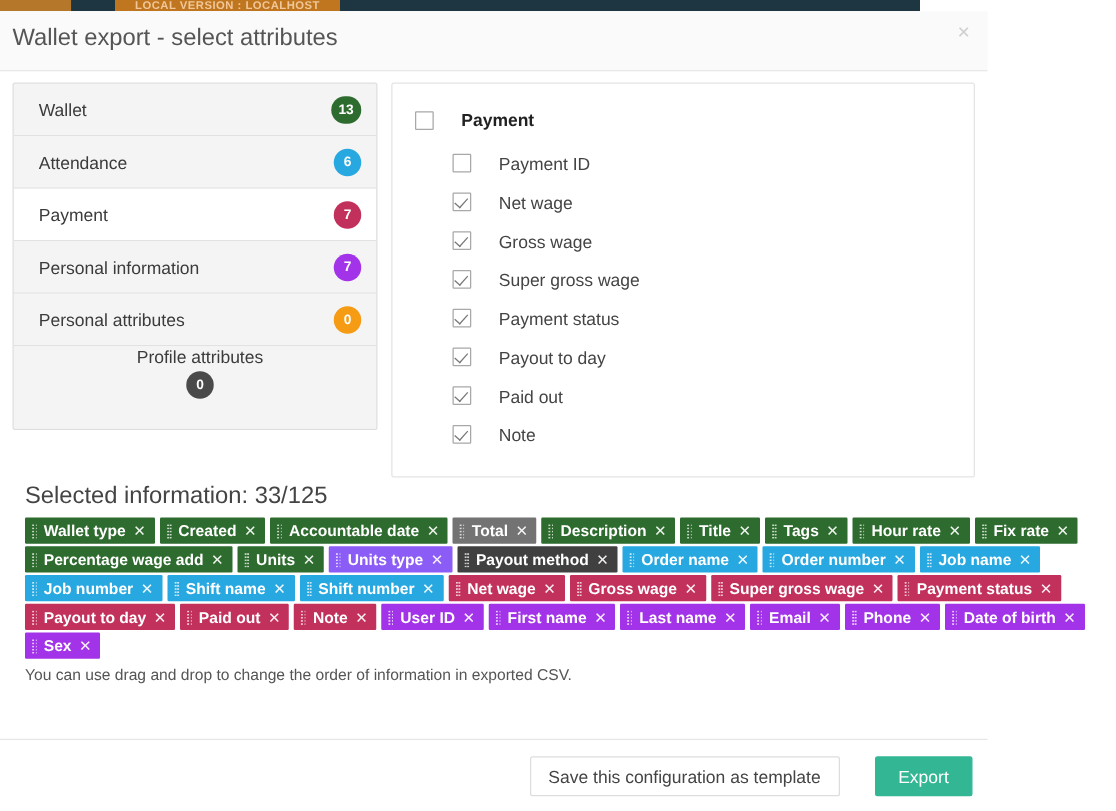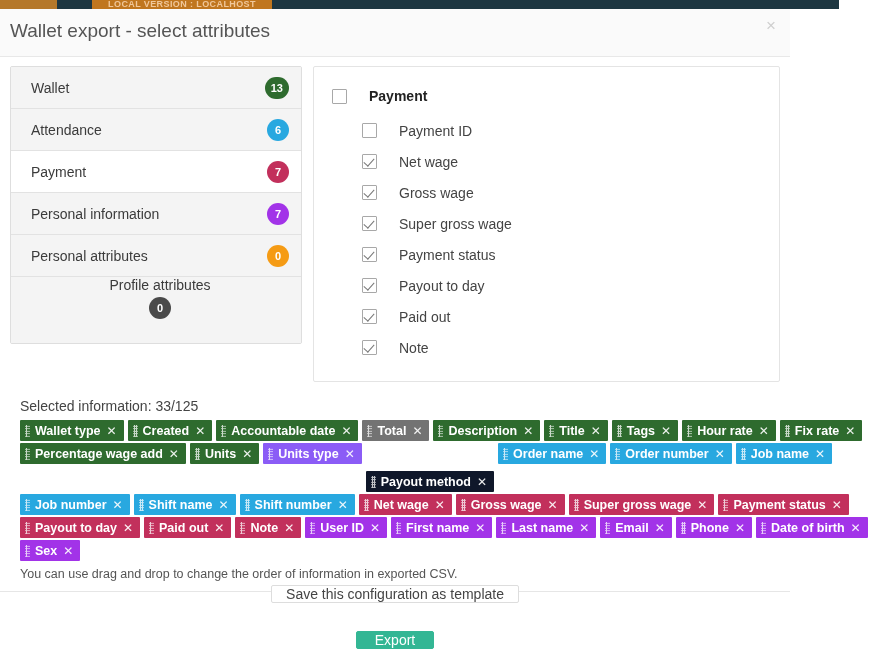"LOCAL VERSION : LOCALHOST" .topstrip { width: 839px -> 736px }
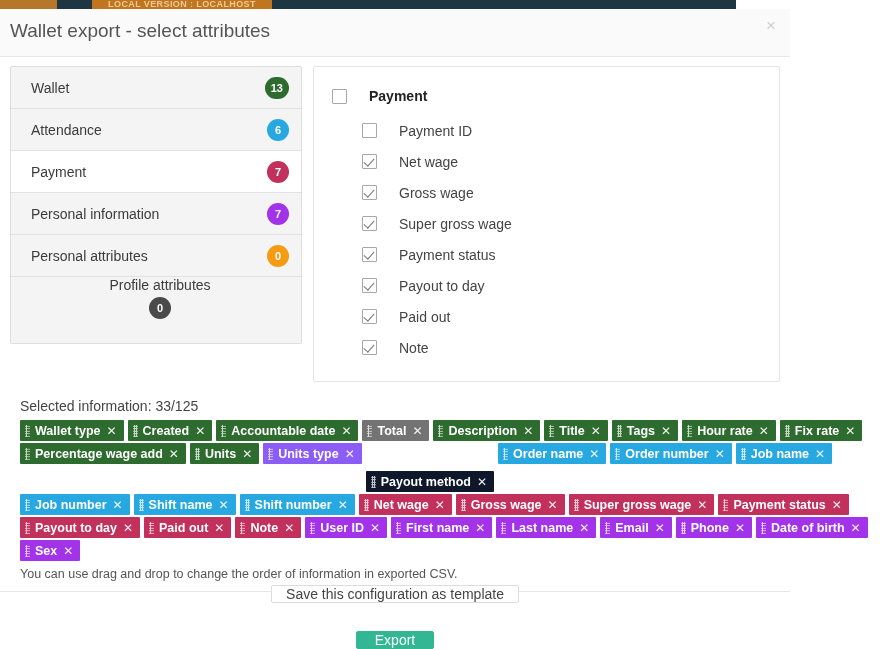"Selected information: 33/125" .selinfo { font-size: 14px -> 19px; margin: 16px 0 0 10px -> 4px 0 0 10px }
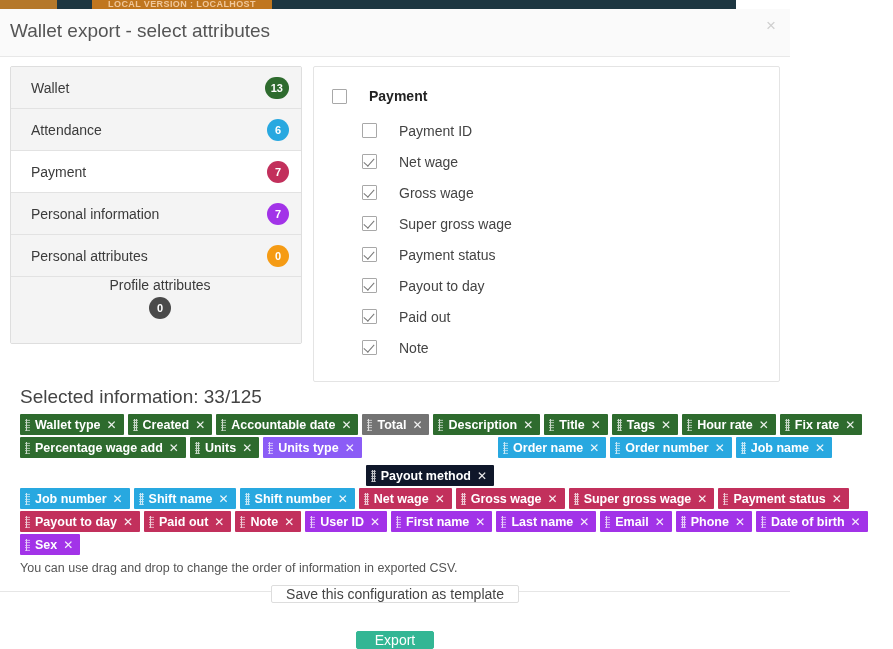"Payout method" span.tag { background: #0f172a -> #404040; margin-top: 28px -> none }
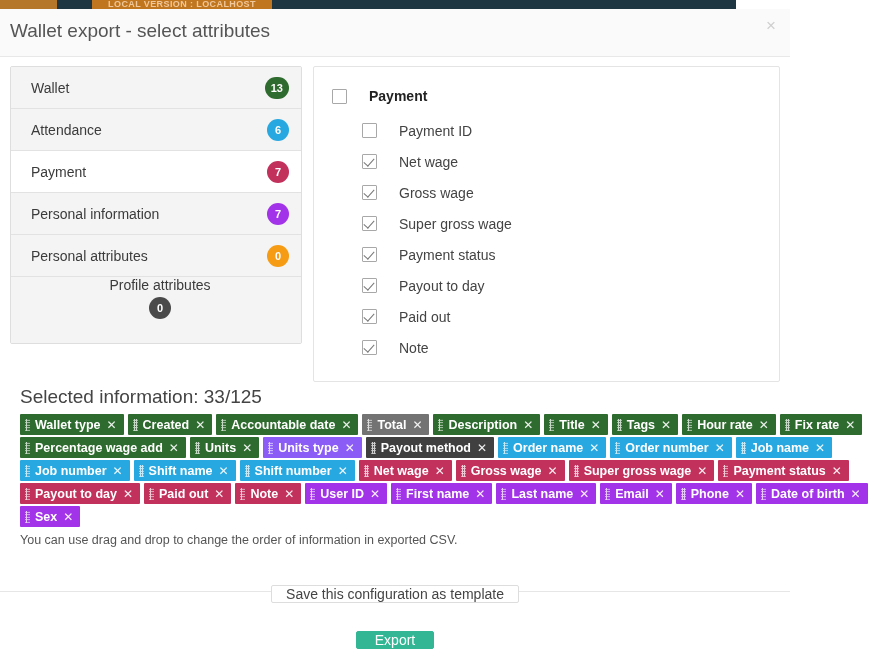"Save this configuration as template" .footer { flex-direction: column -> none }
